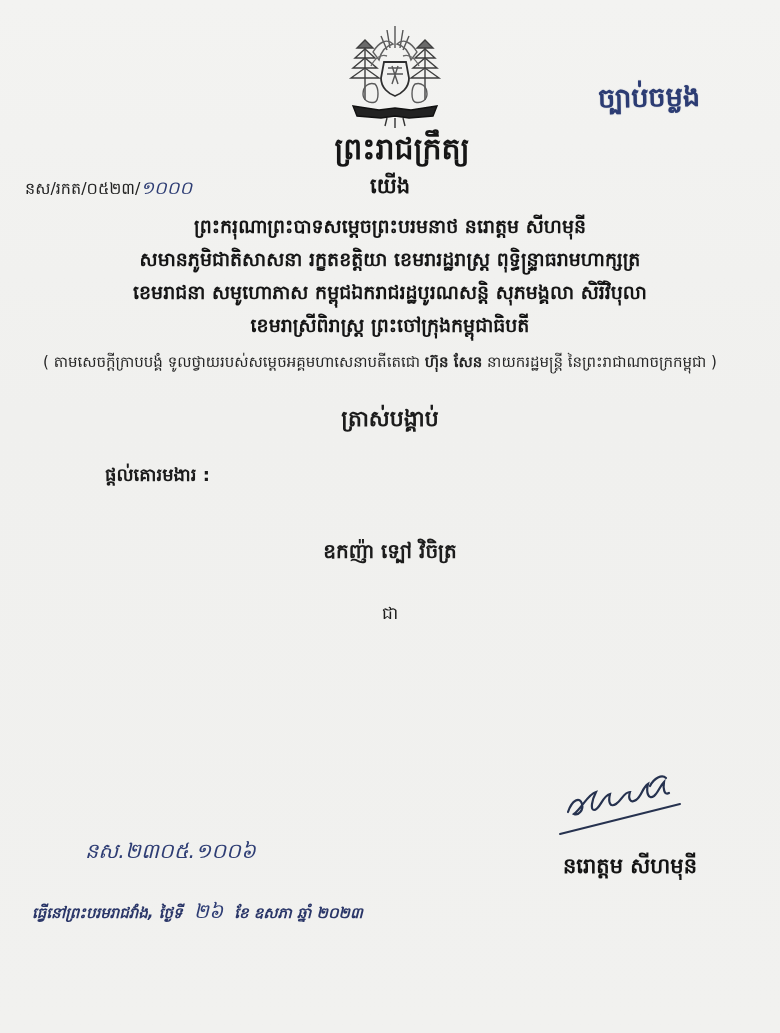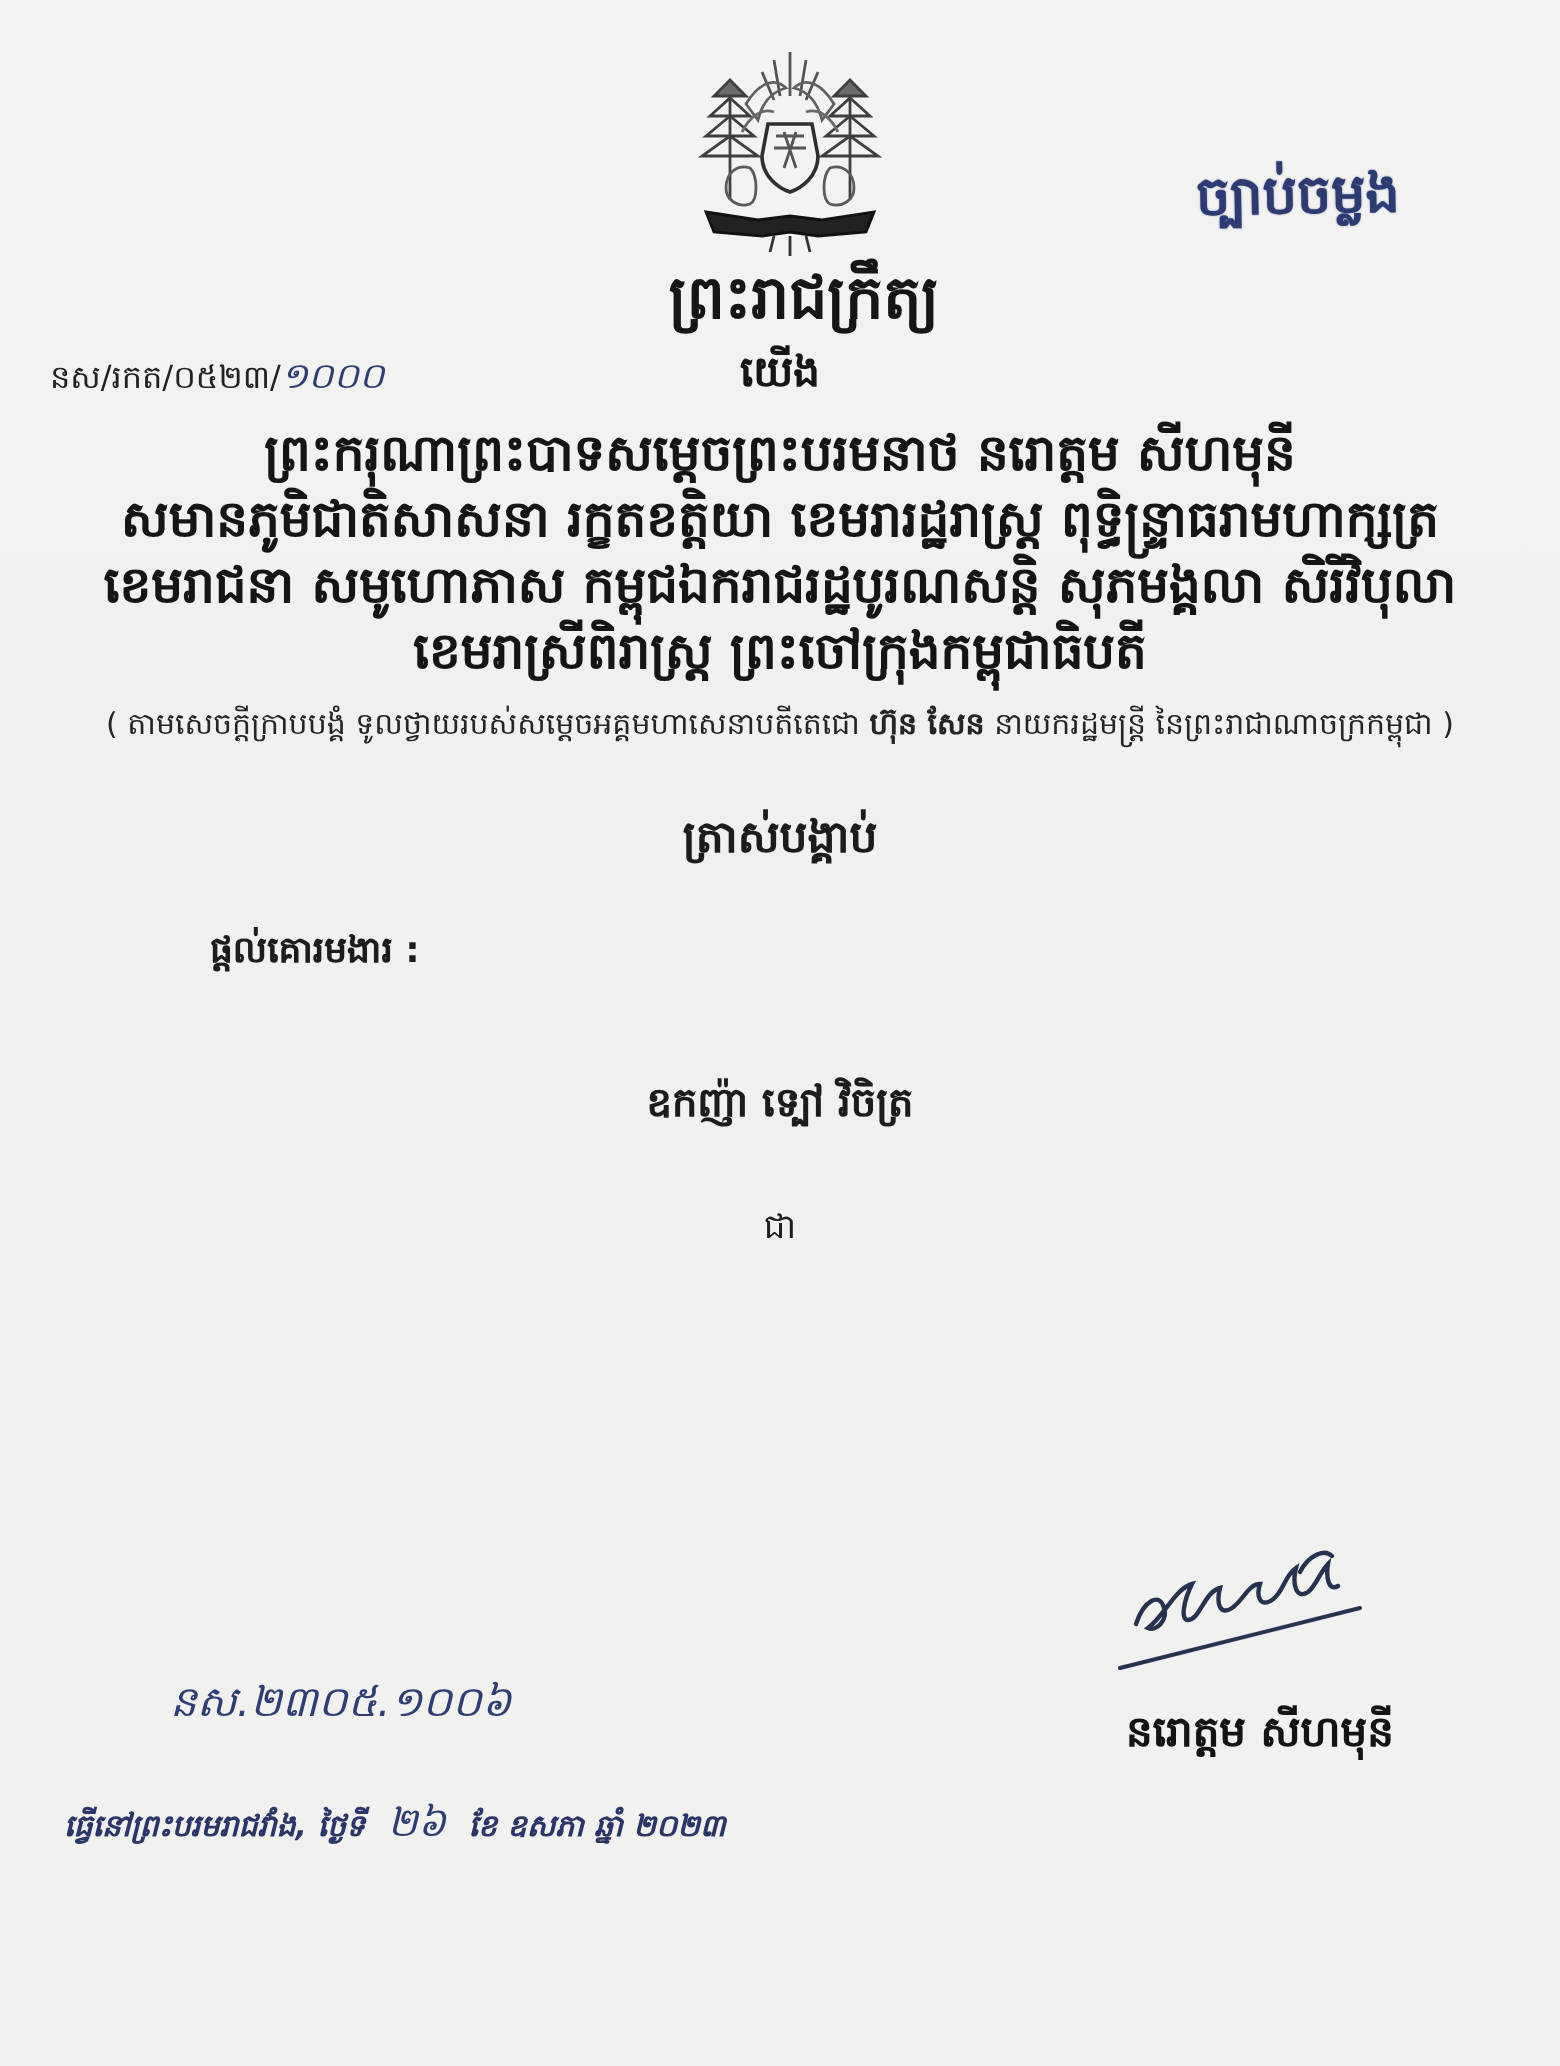"ព្រះករុណាព្រះបាទសម្តេចព្រះបរមនាថ នរោត្តម" .royal-lines { font-size: 25px -> 19px }
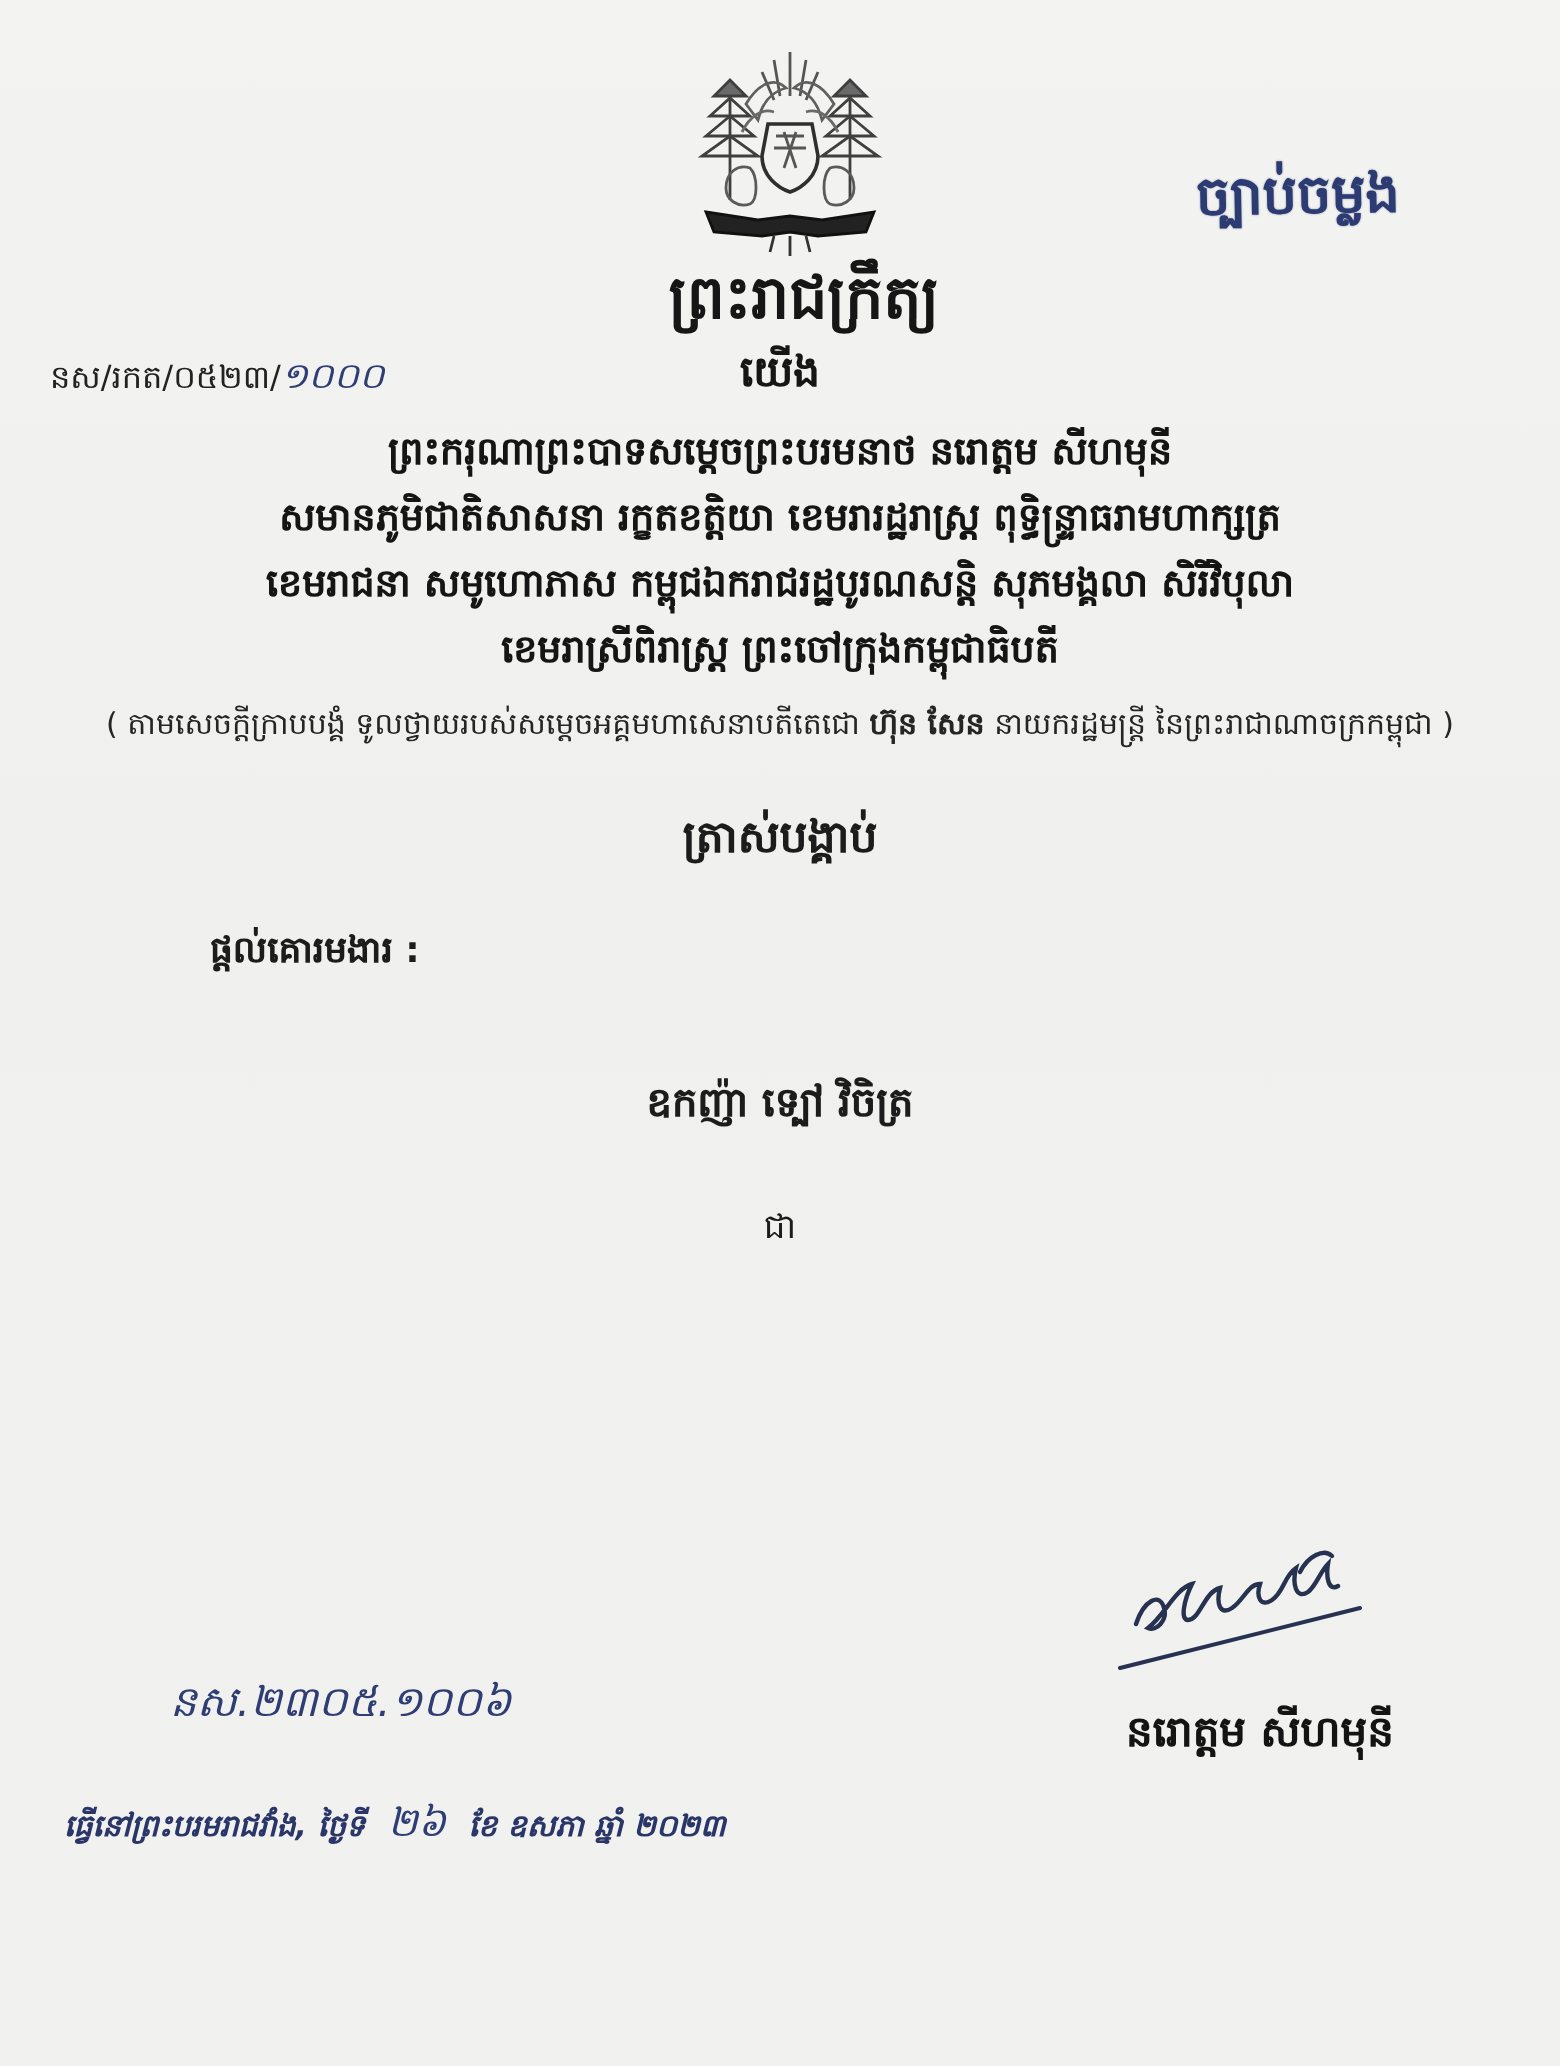"( តាមសេចក្តីក្រាបបង្គំ" div.abs { left: 10px -> 0 }
